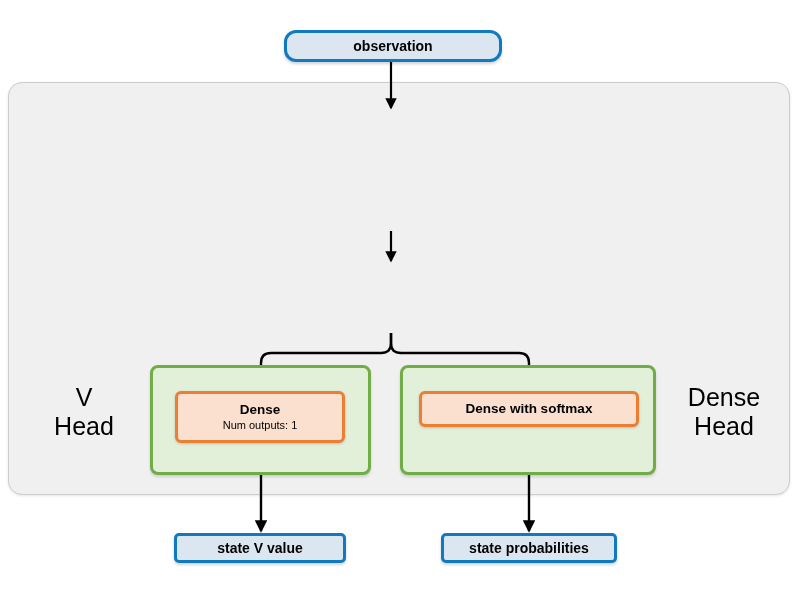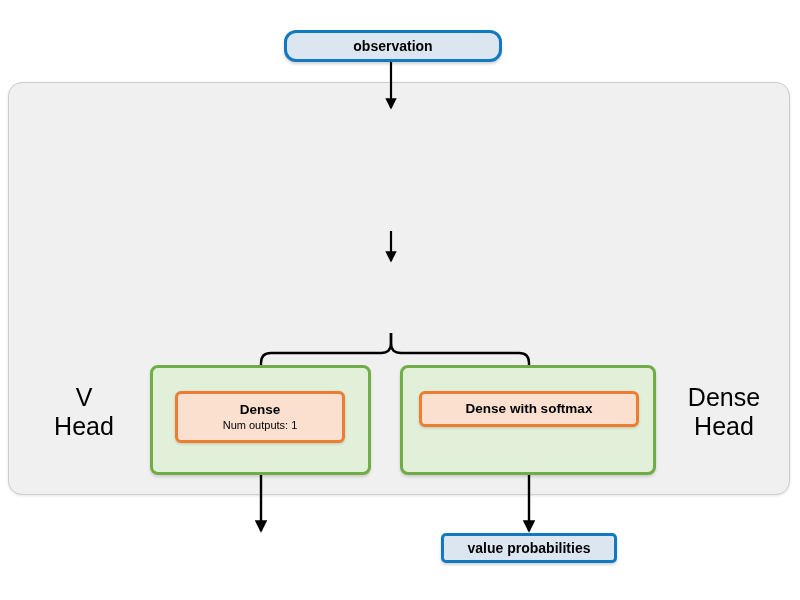"state V value" div.box { html: none -> <div> <span>state V value</span> </div> }
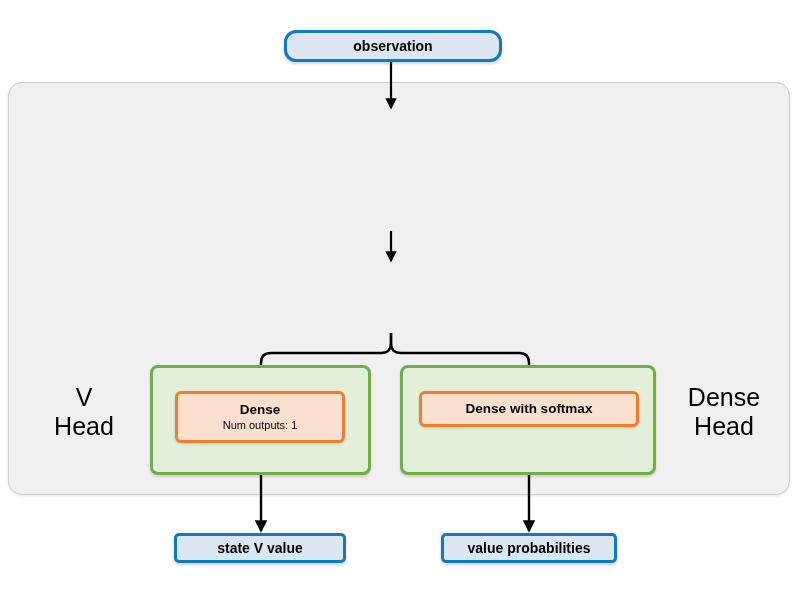"value probabilities" span { text: value -> state }
